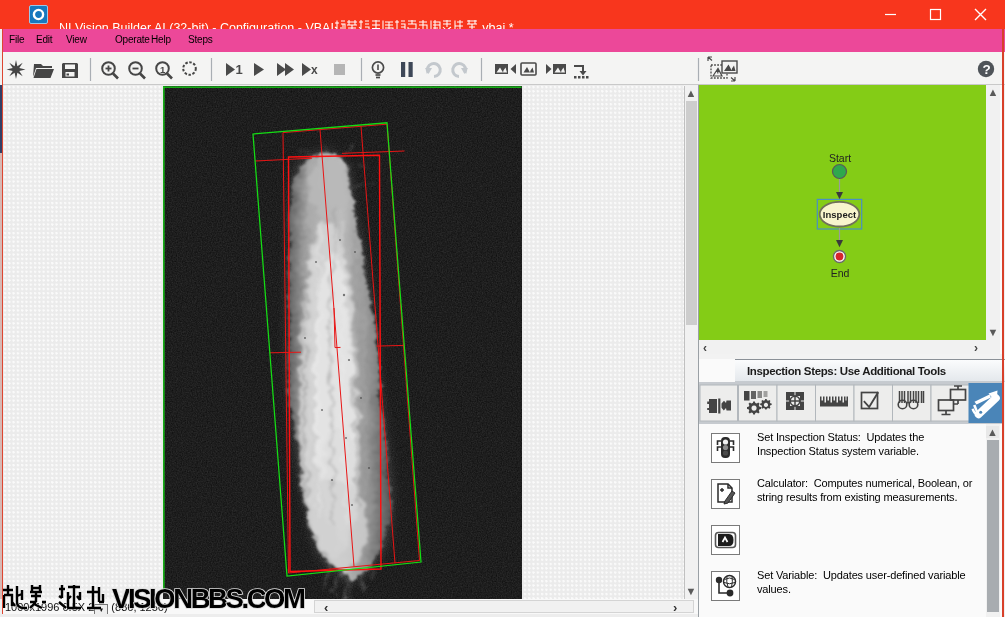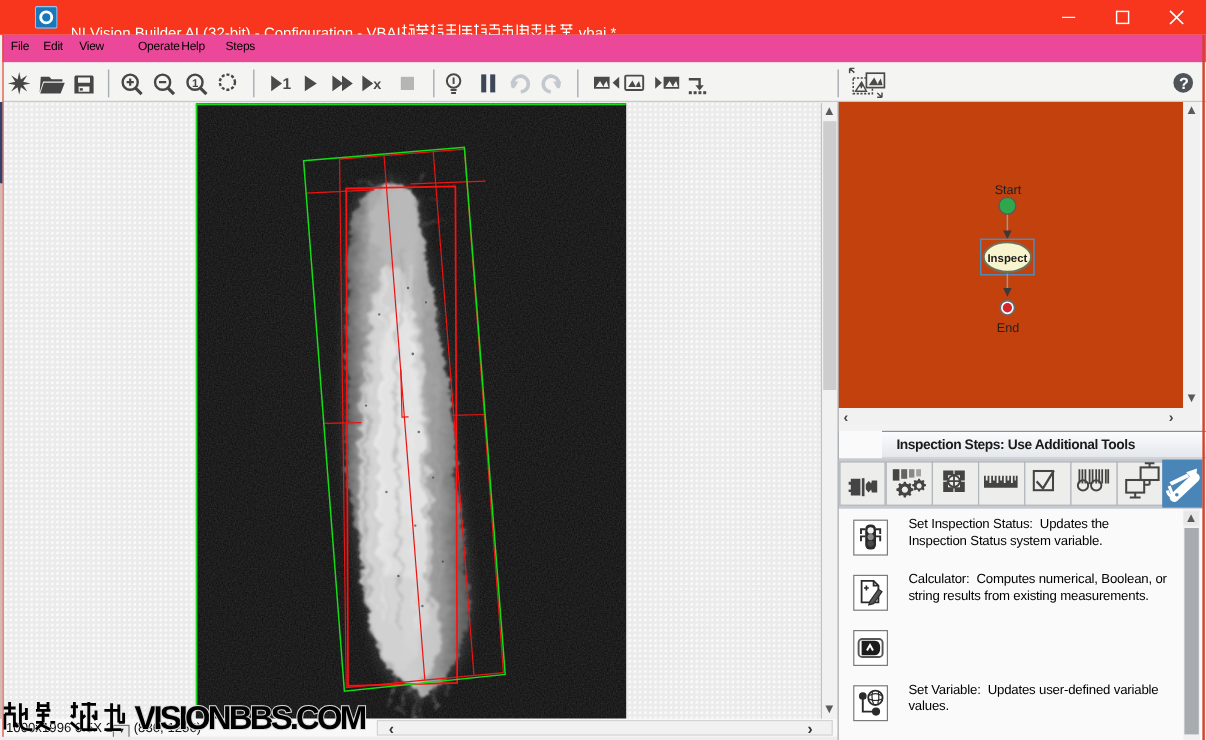"Start" #diagram { background: #c2410c -> #84cc16 }
